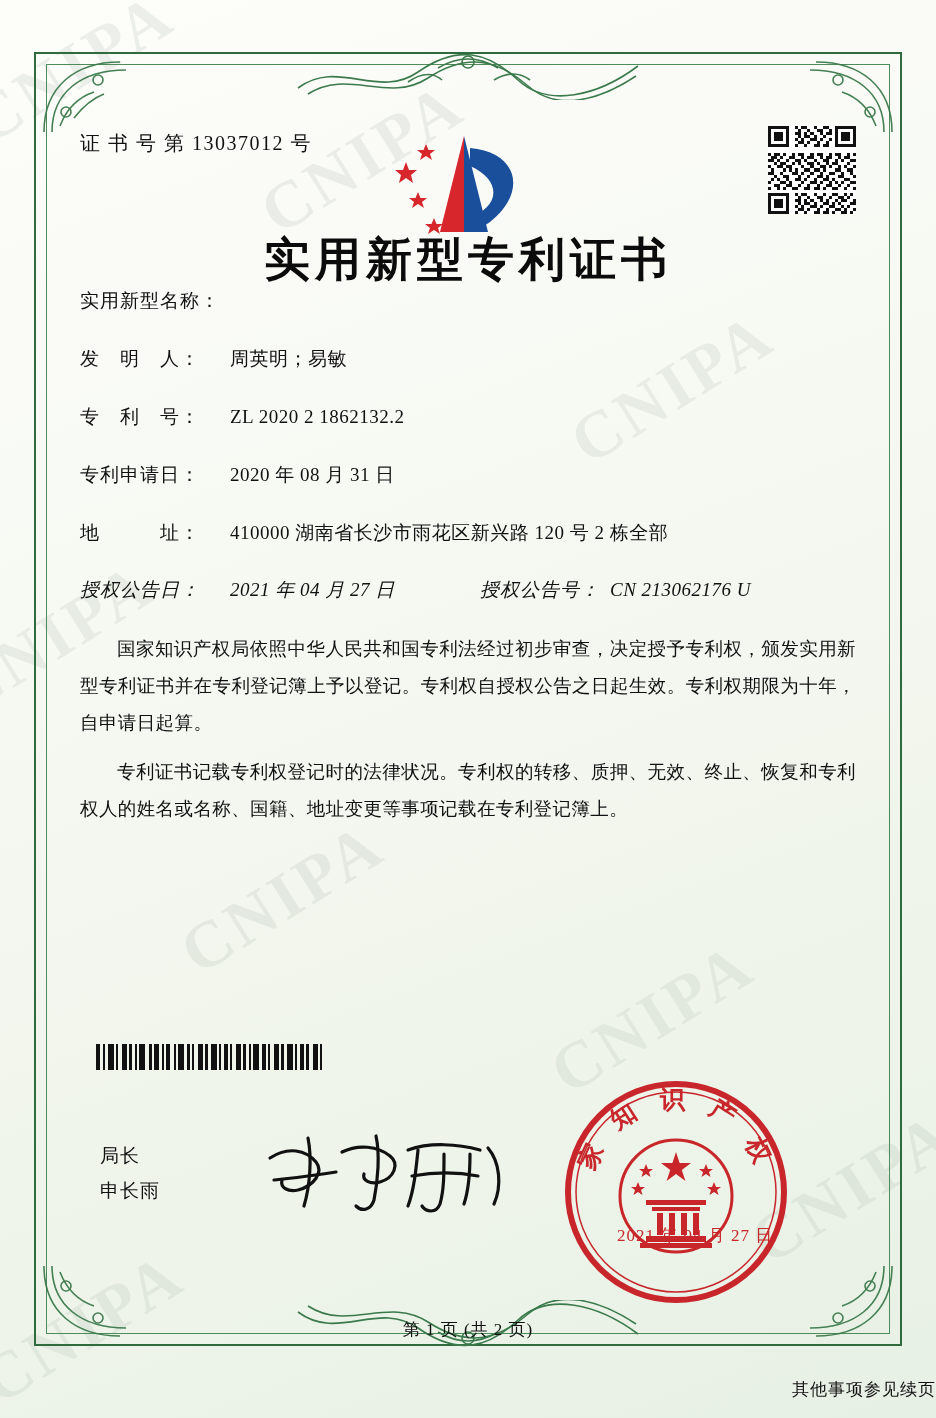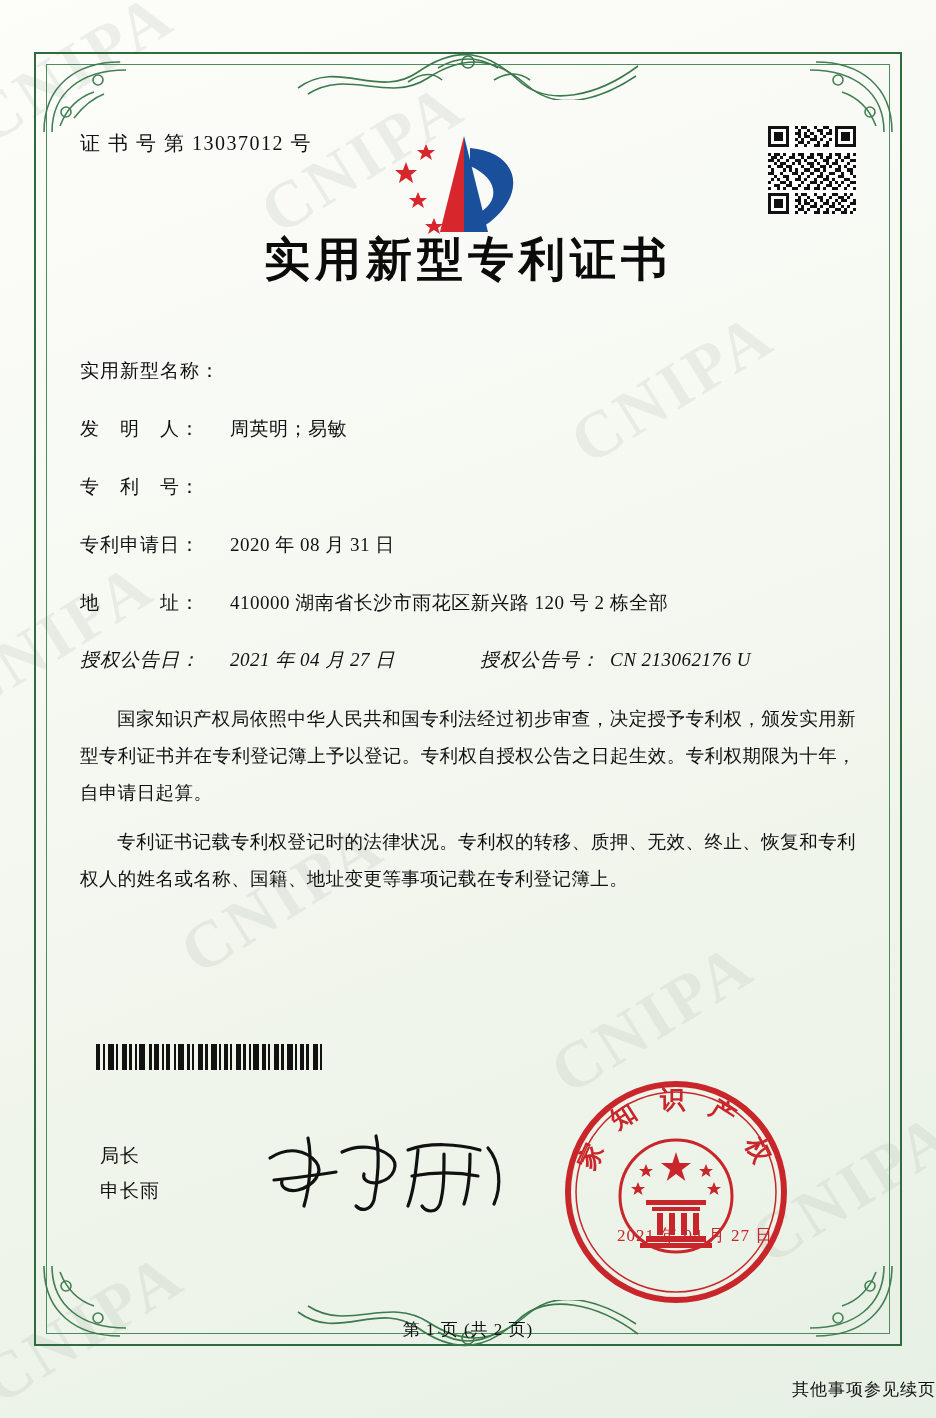"实用新型名称：" .fields { margin-top: 70px -> none }
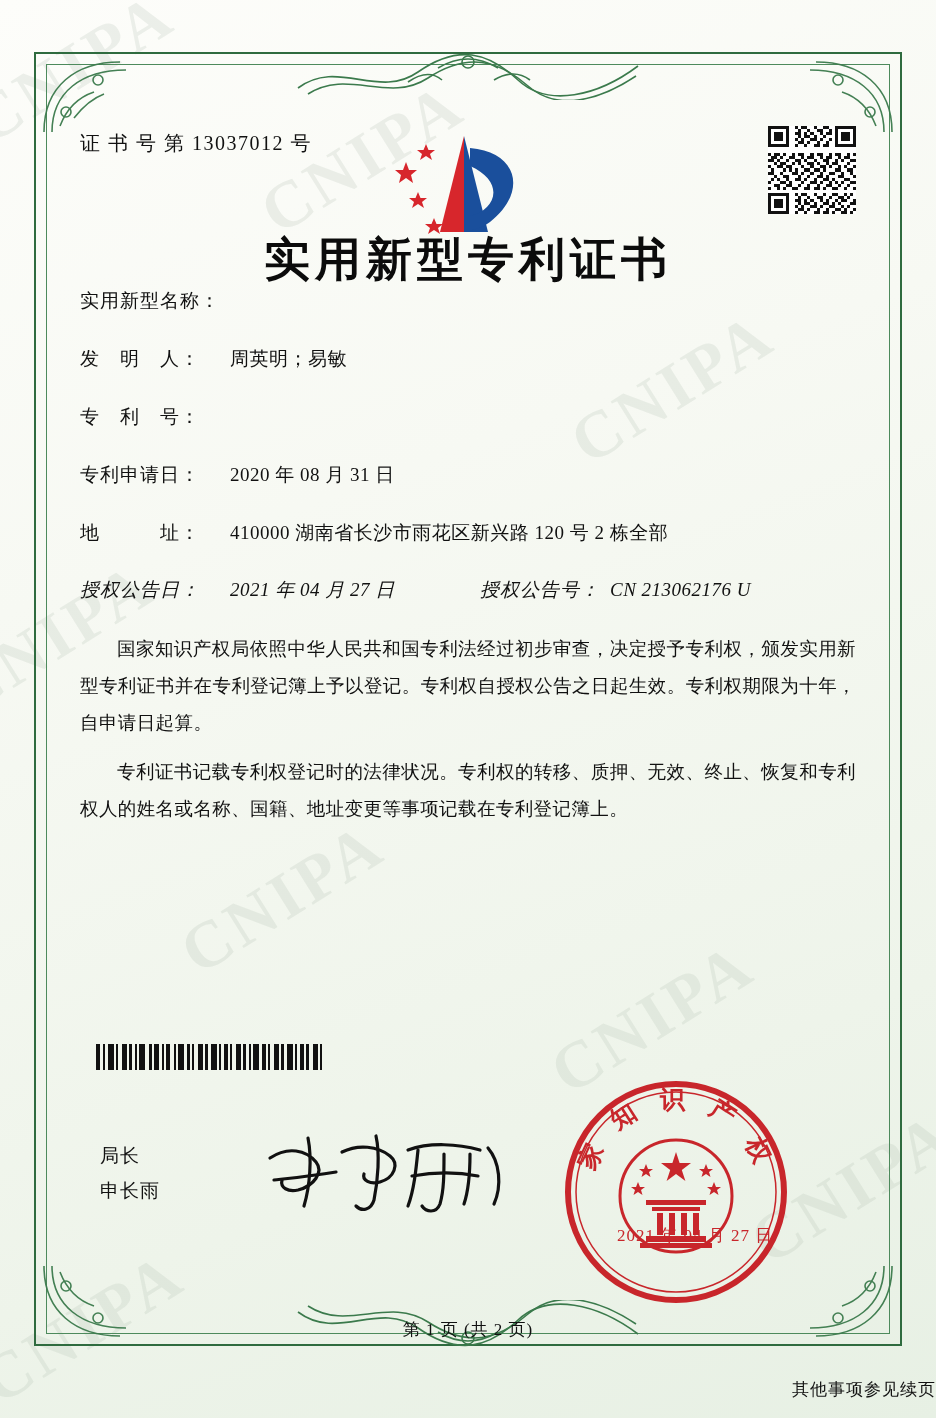"ZL 2020 2 1862132.2" span.val { html: none -> <span>ZL 2020 2 1862132.2</span> }
